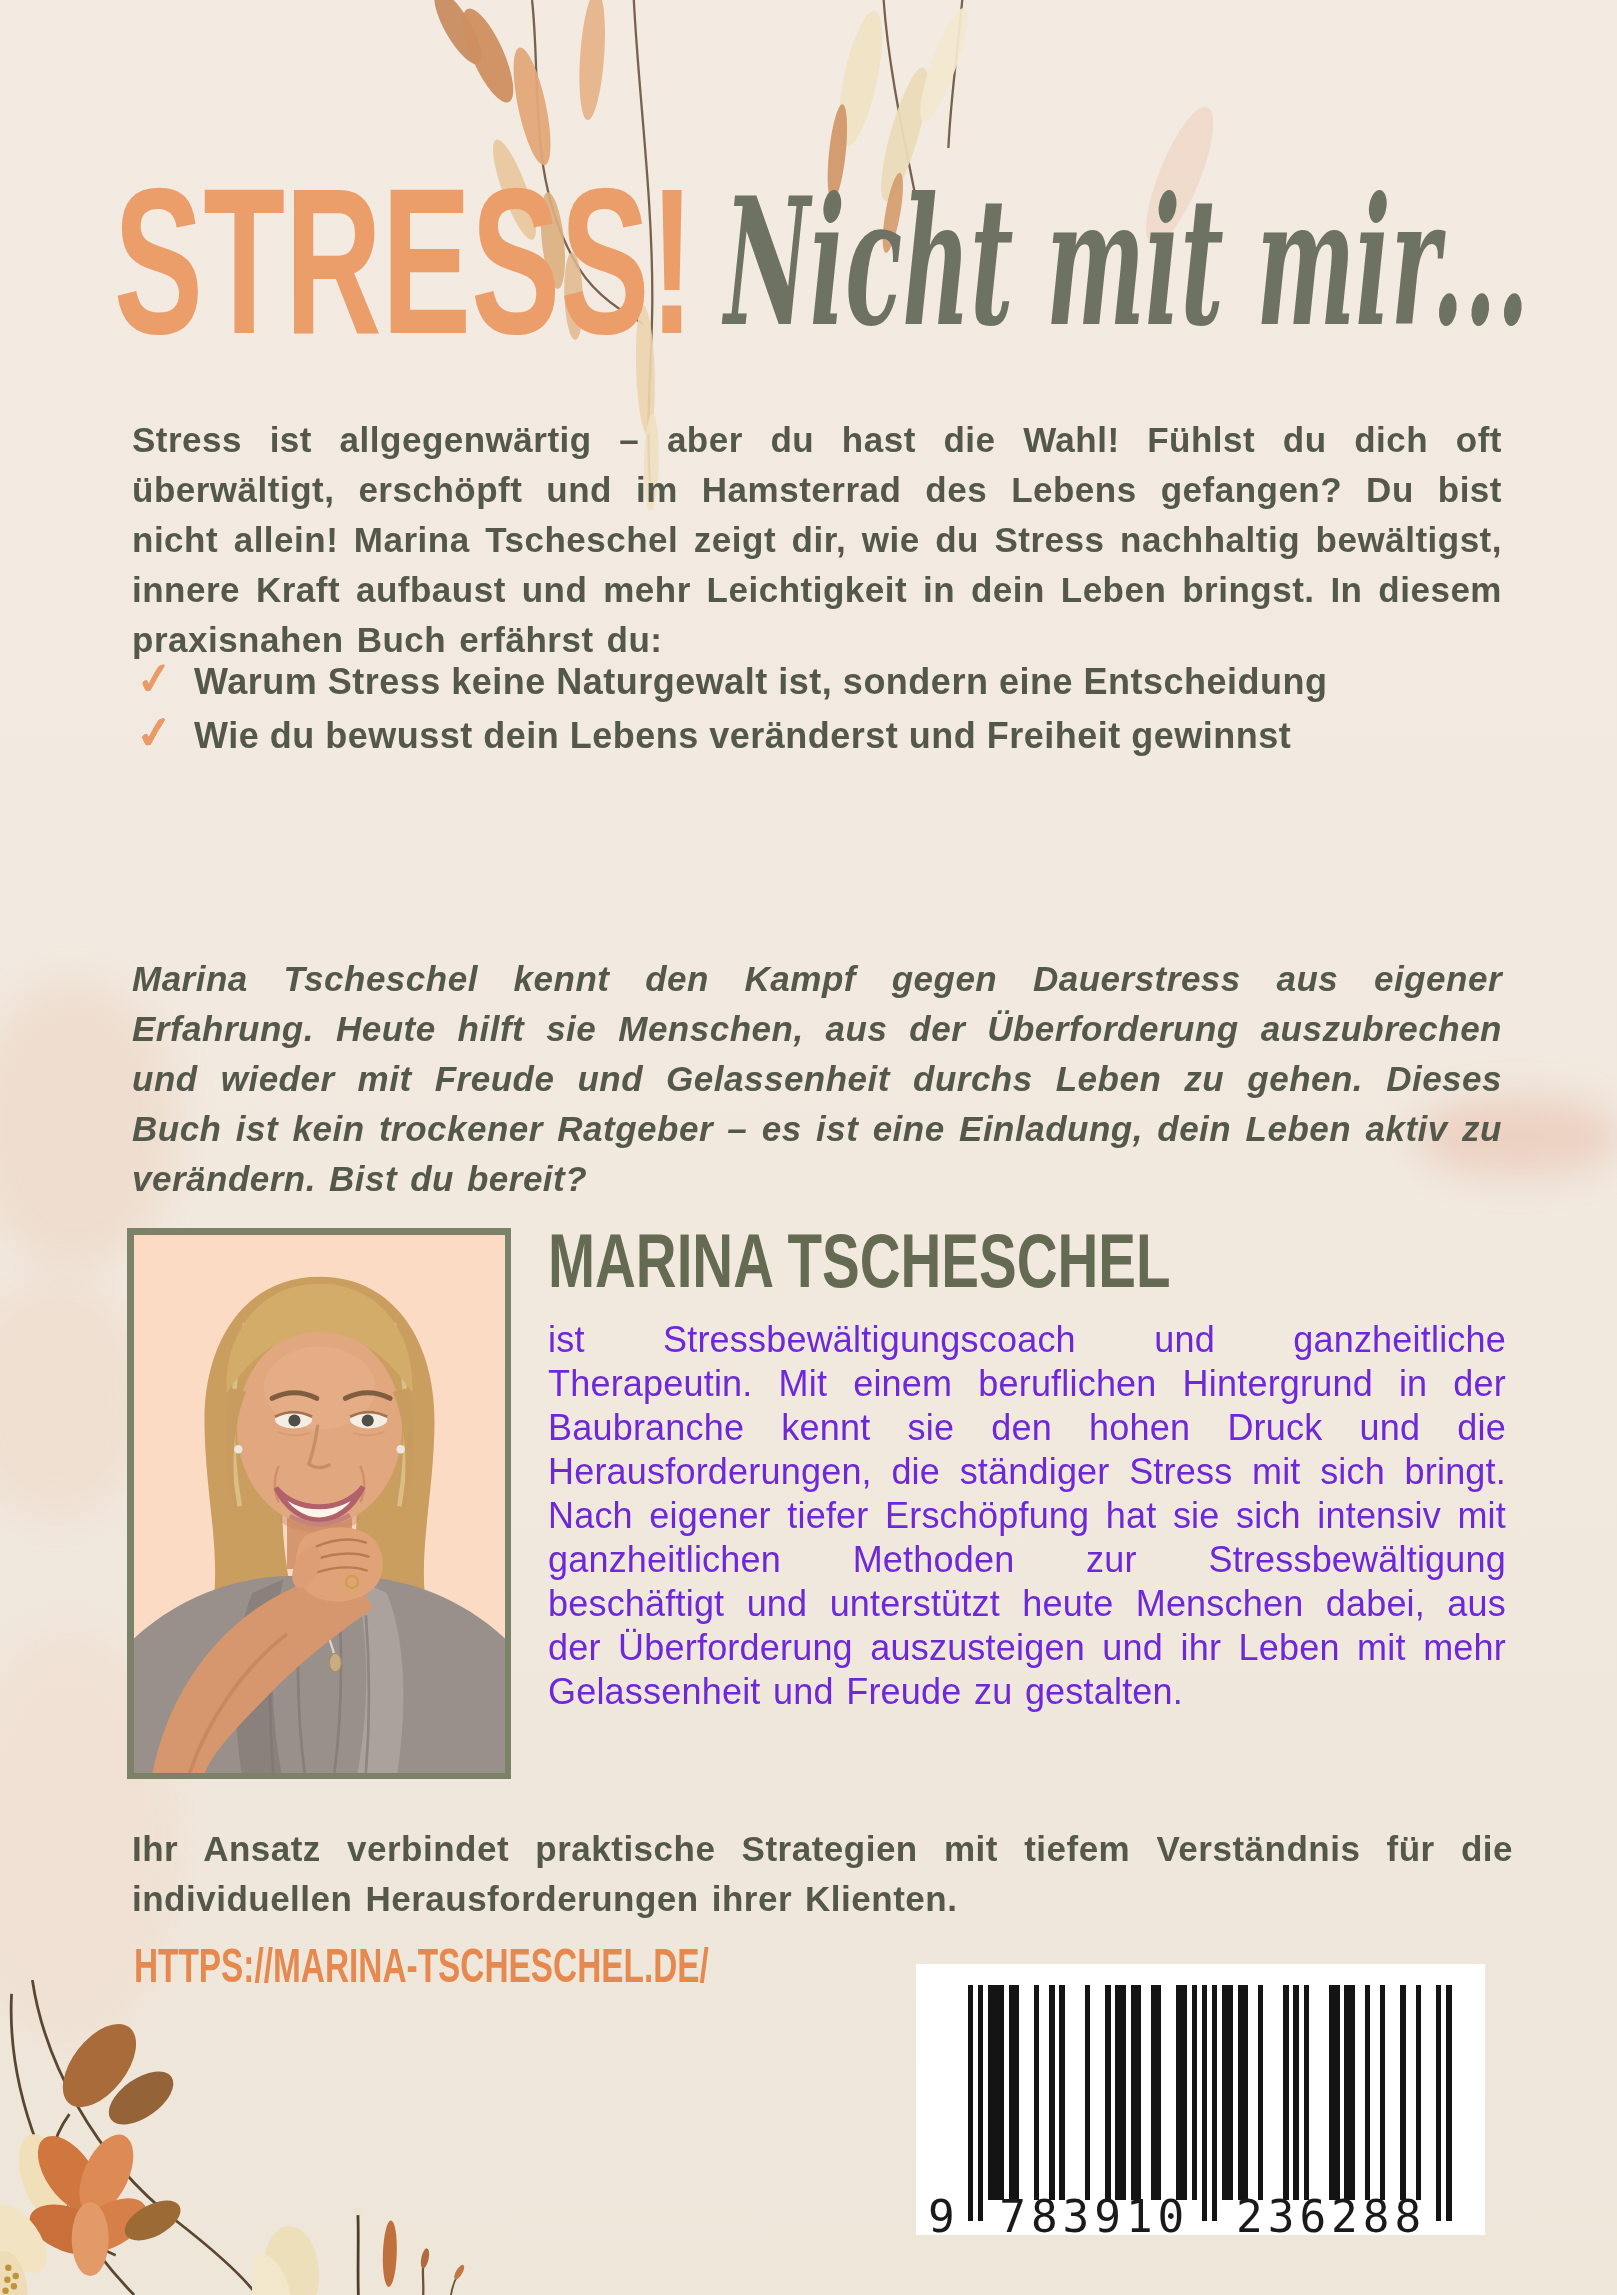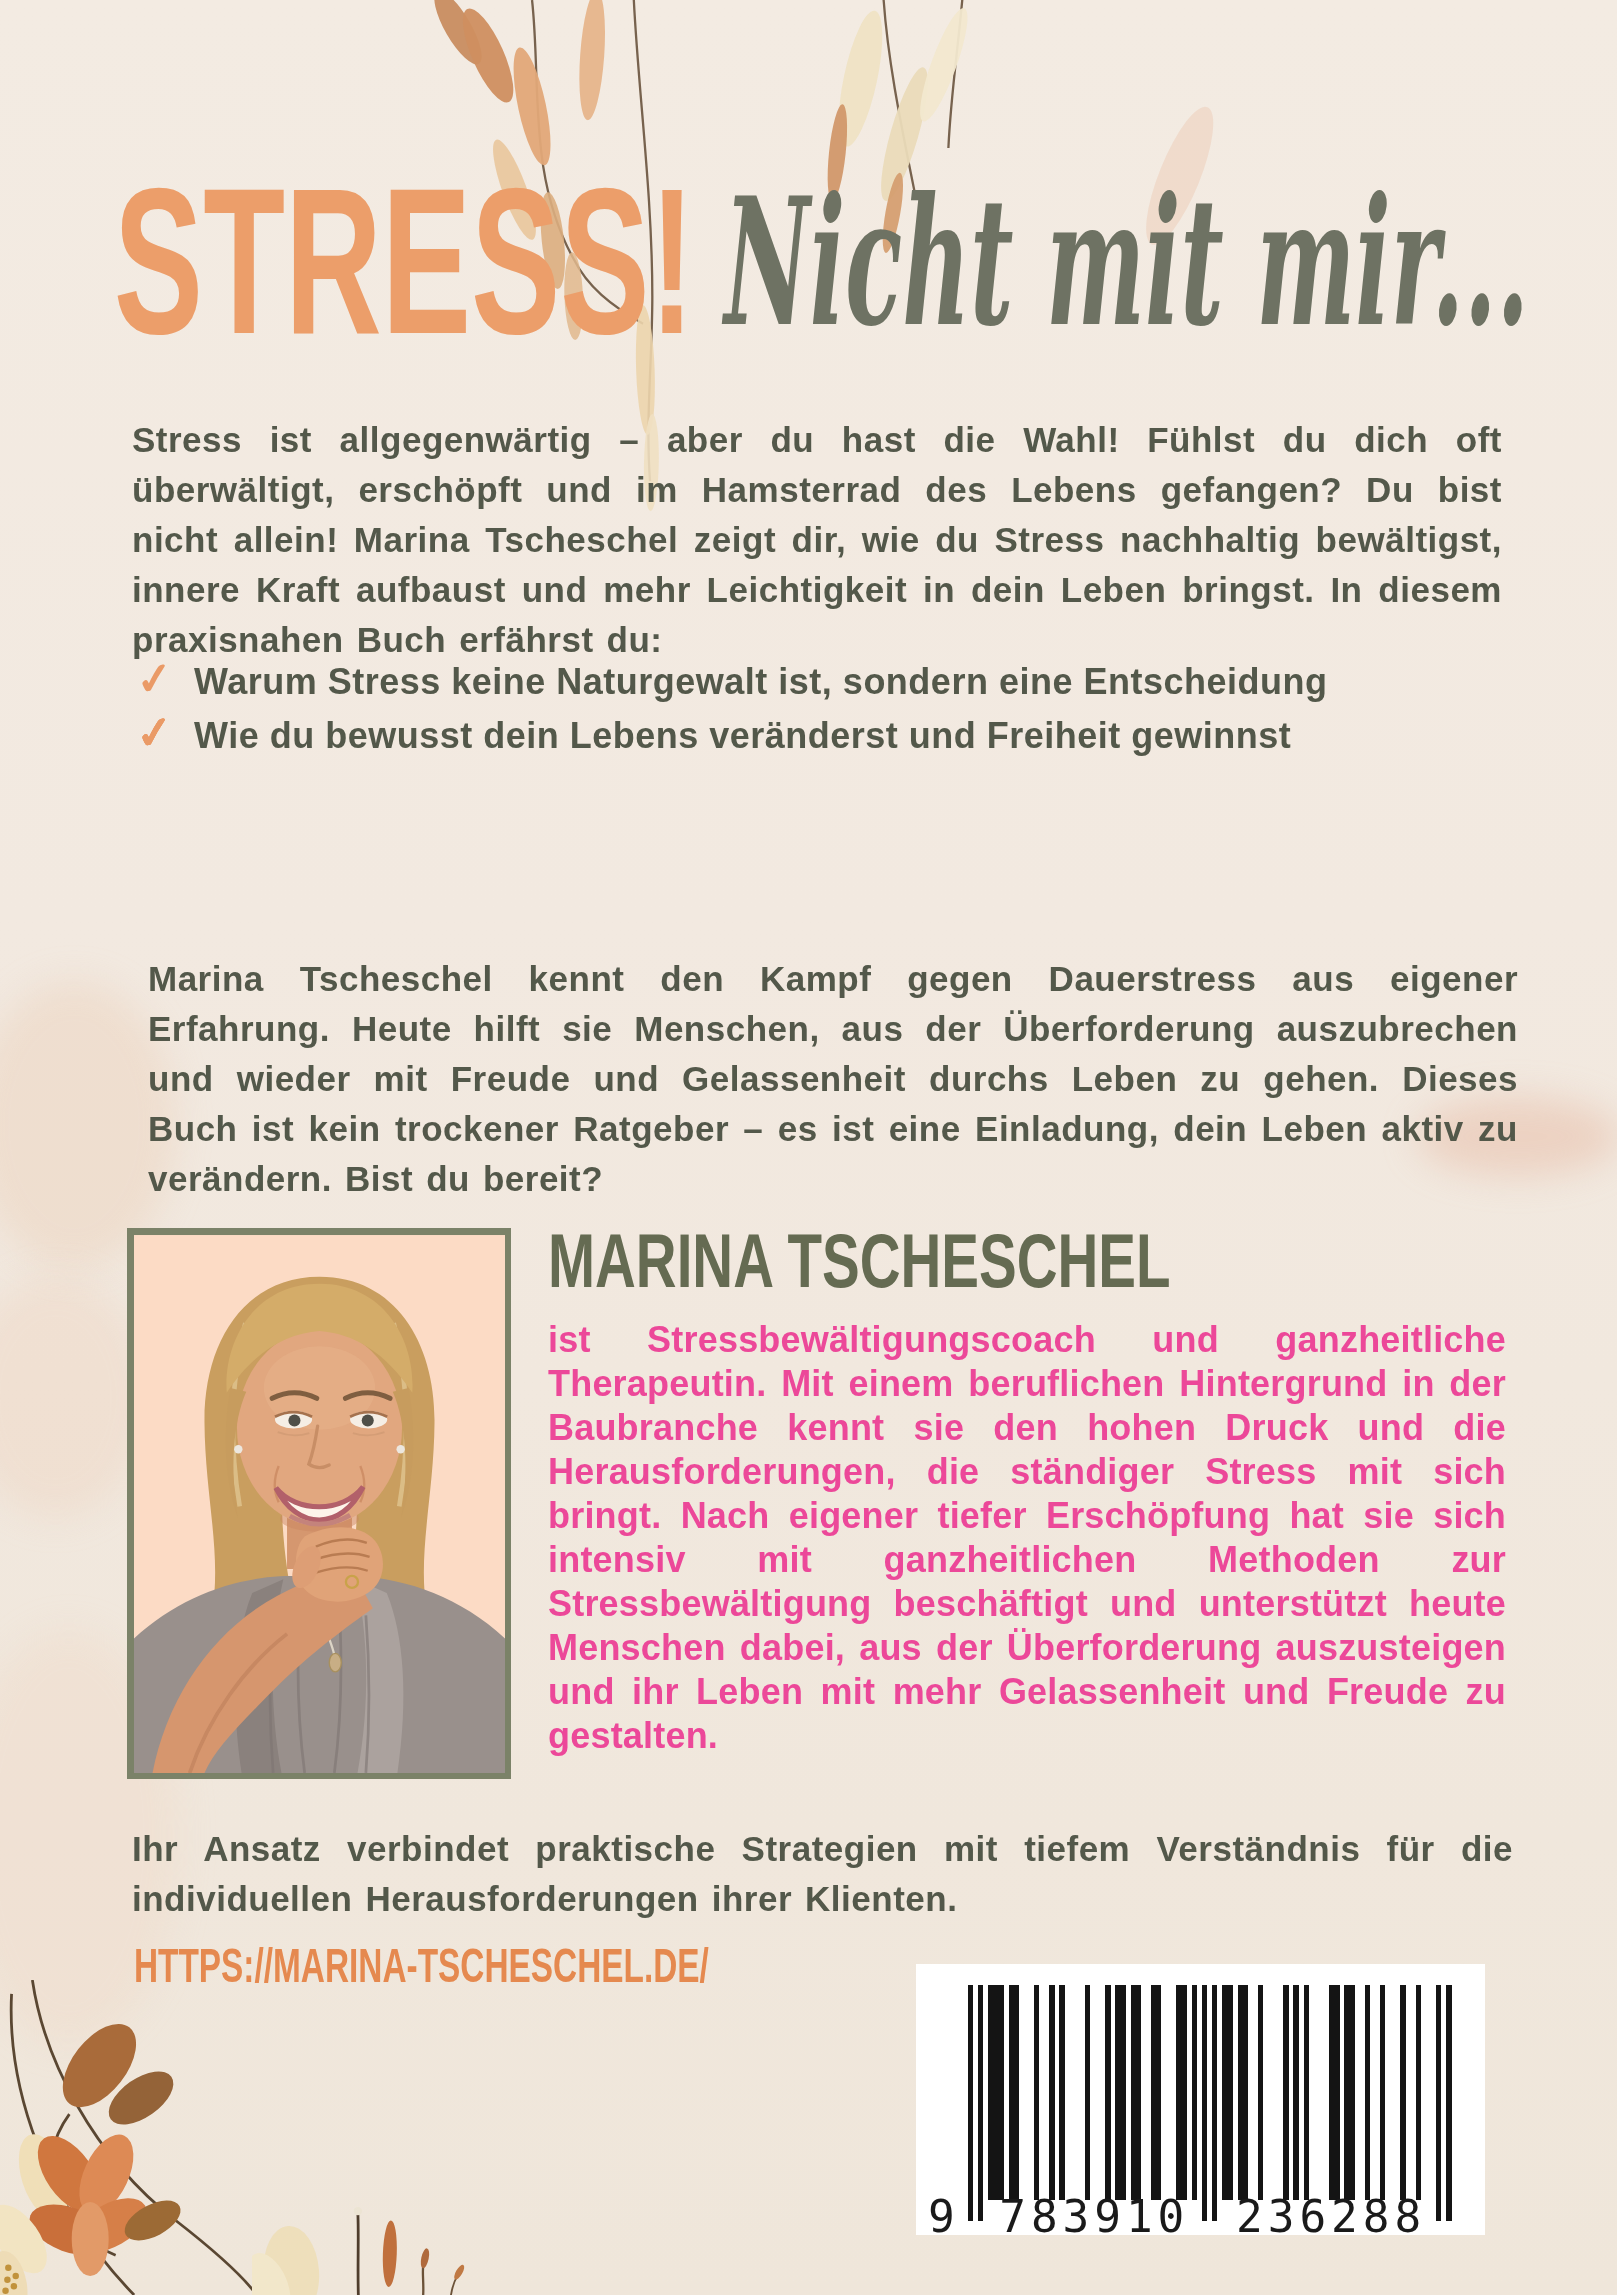"Marina Tscheschel kennt den Kampf" div.abs { font-style: none -> italic; left: 148px -> 132px }
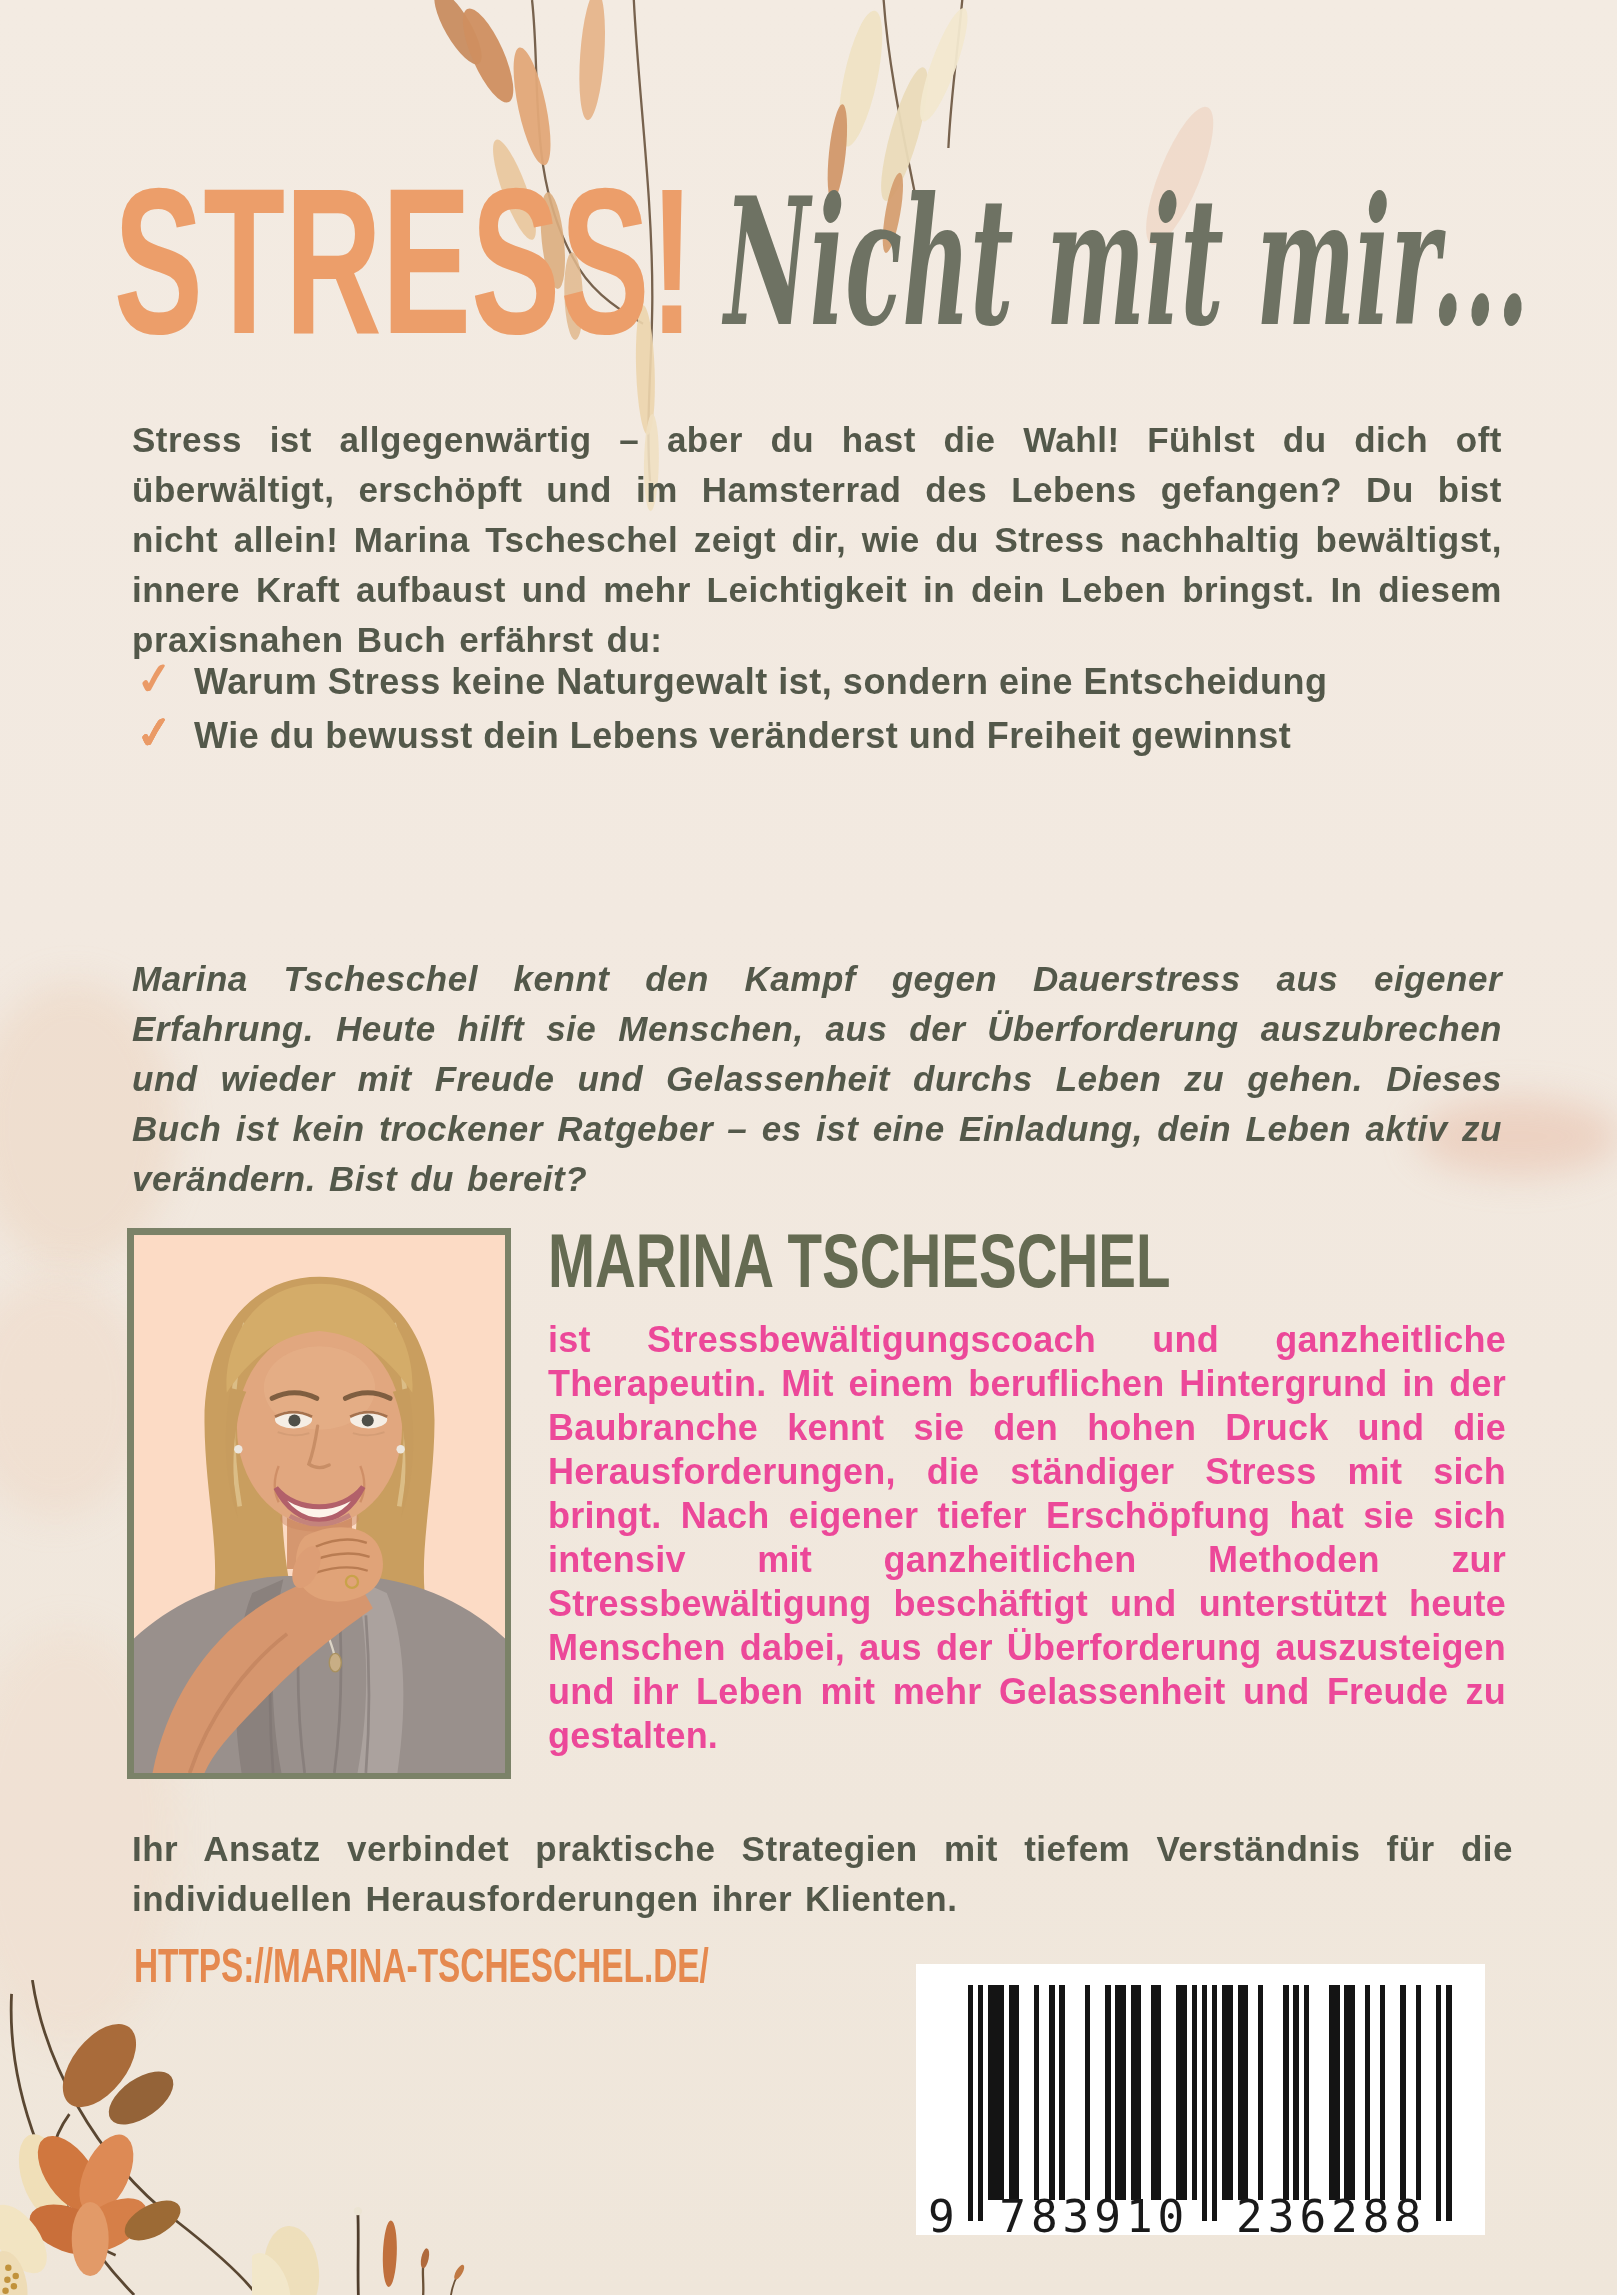"ist Stressbewältigungscoach und" .bio-text { color: #ec4899 -> #6d28d9; font-weight: bold -> normal }
